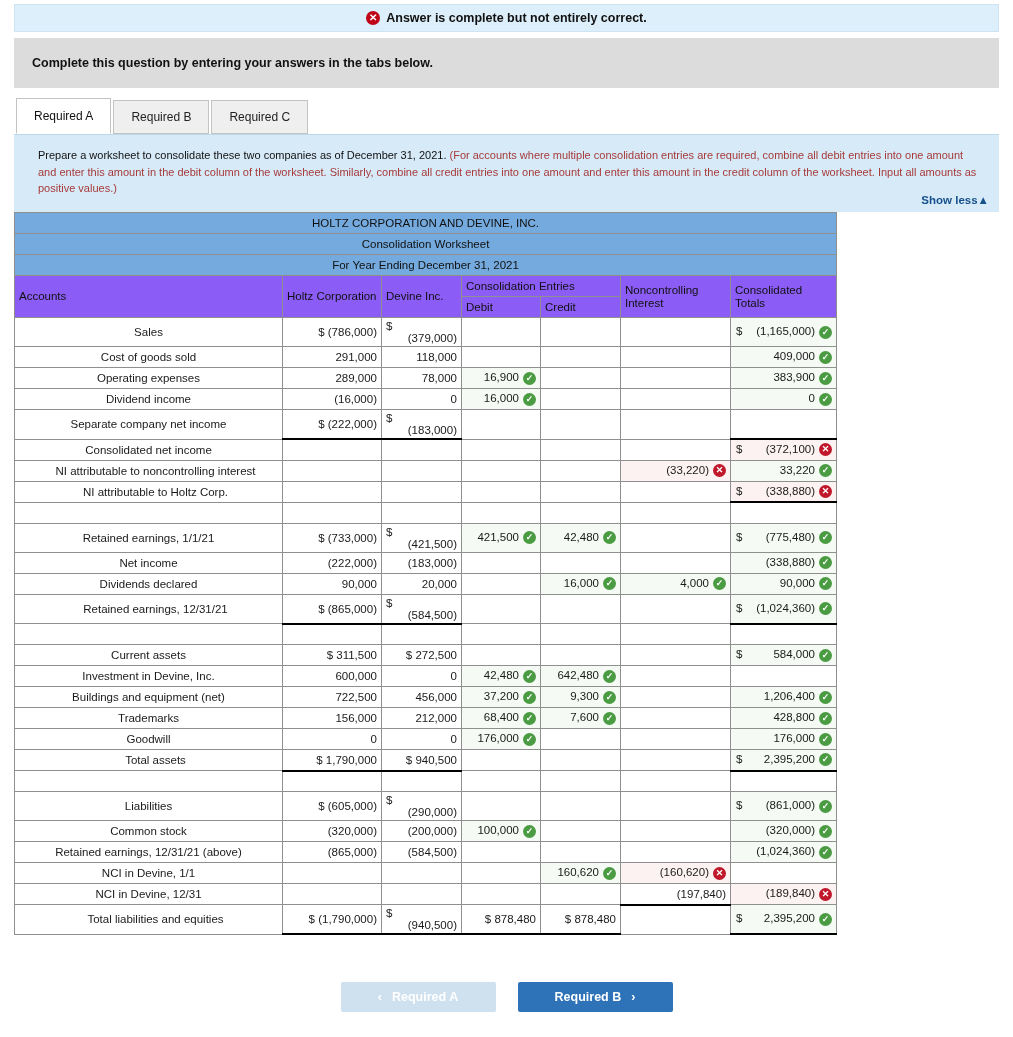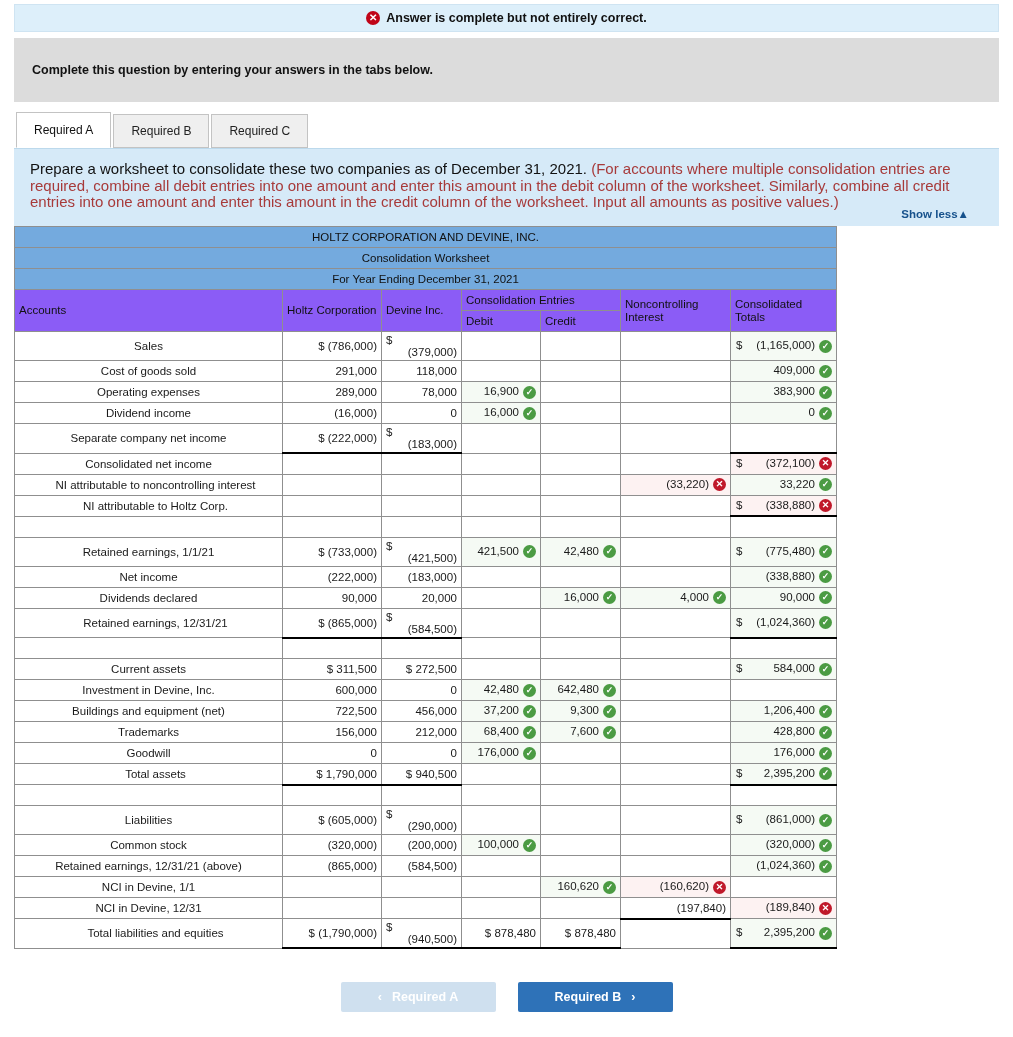"Complete this question by entering" .grey-strip { height: 64px -> 50px }
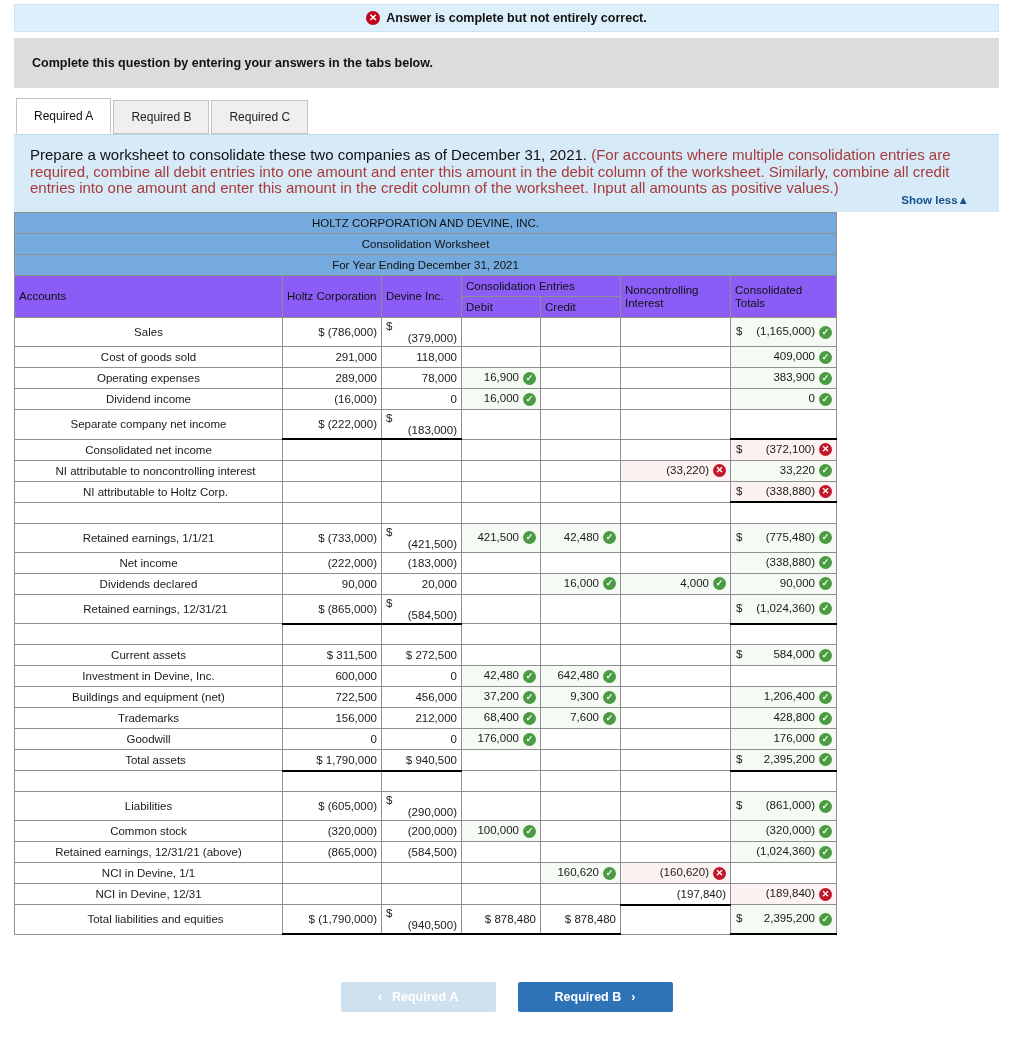"Prepare a worksheet to consolidate" .qtext { font-size: 15px -> 11px; margin-left: none -> 8px }
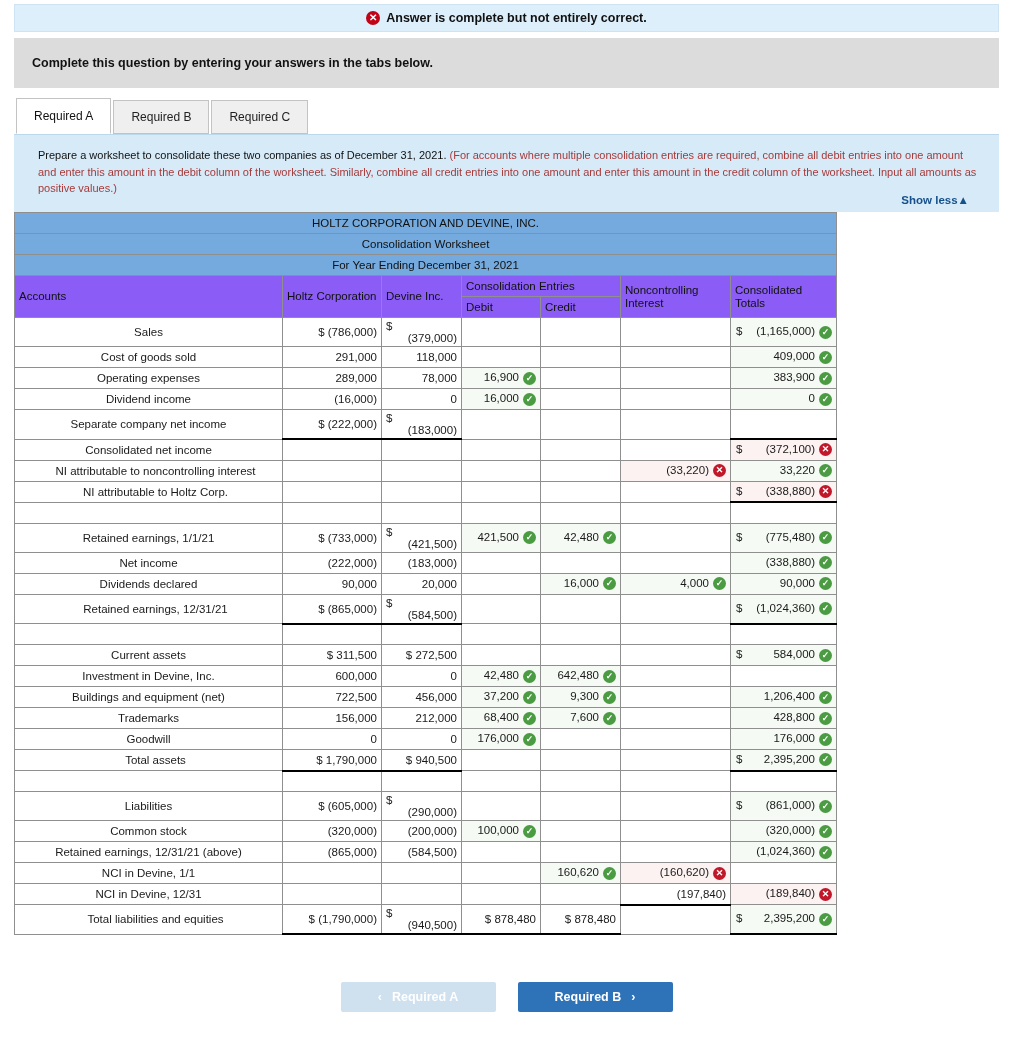"Show less▲" .showless { right: 30px -> 10px }
